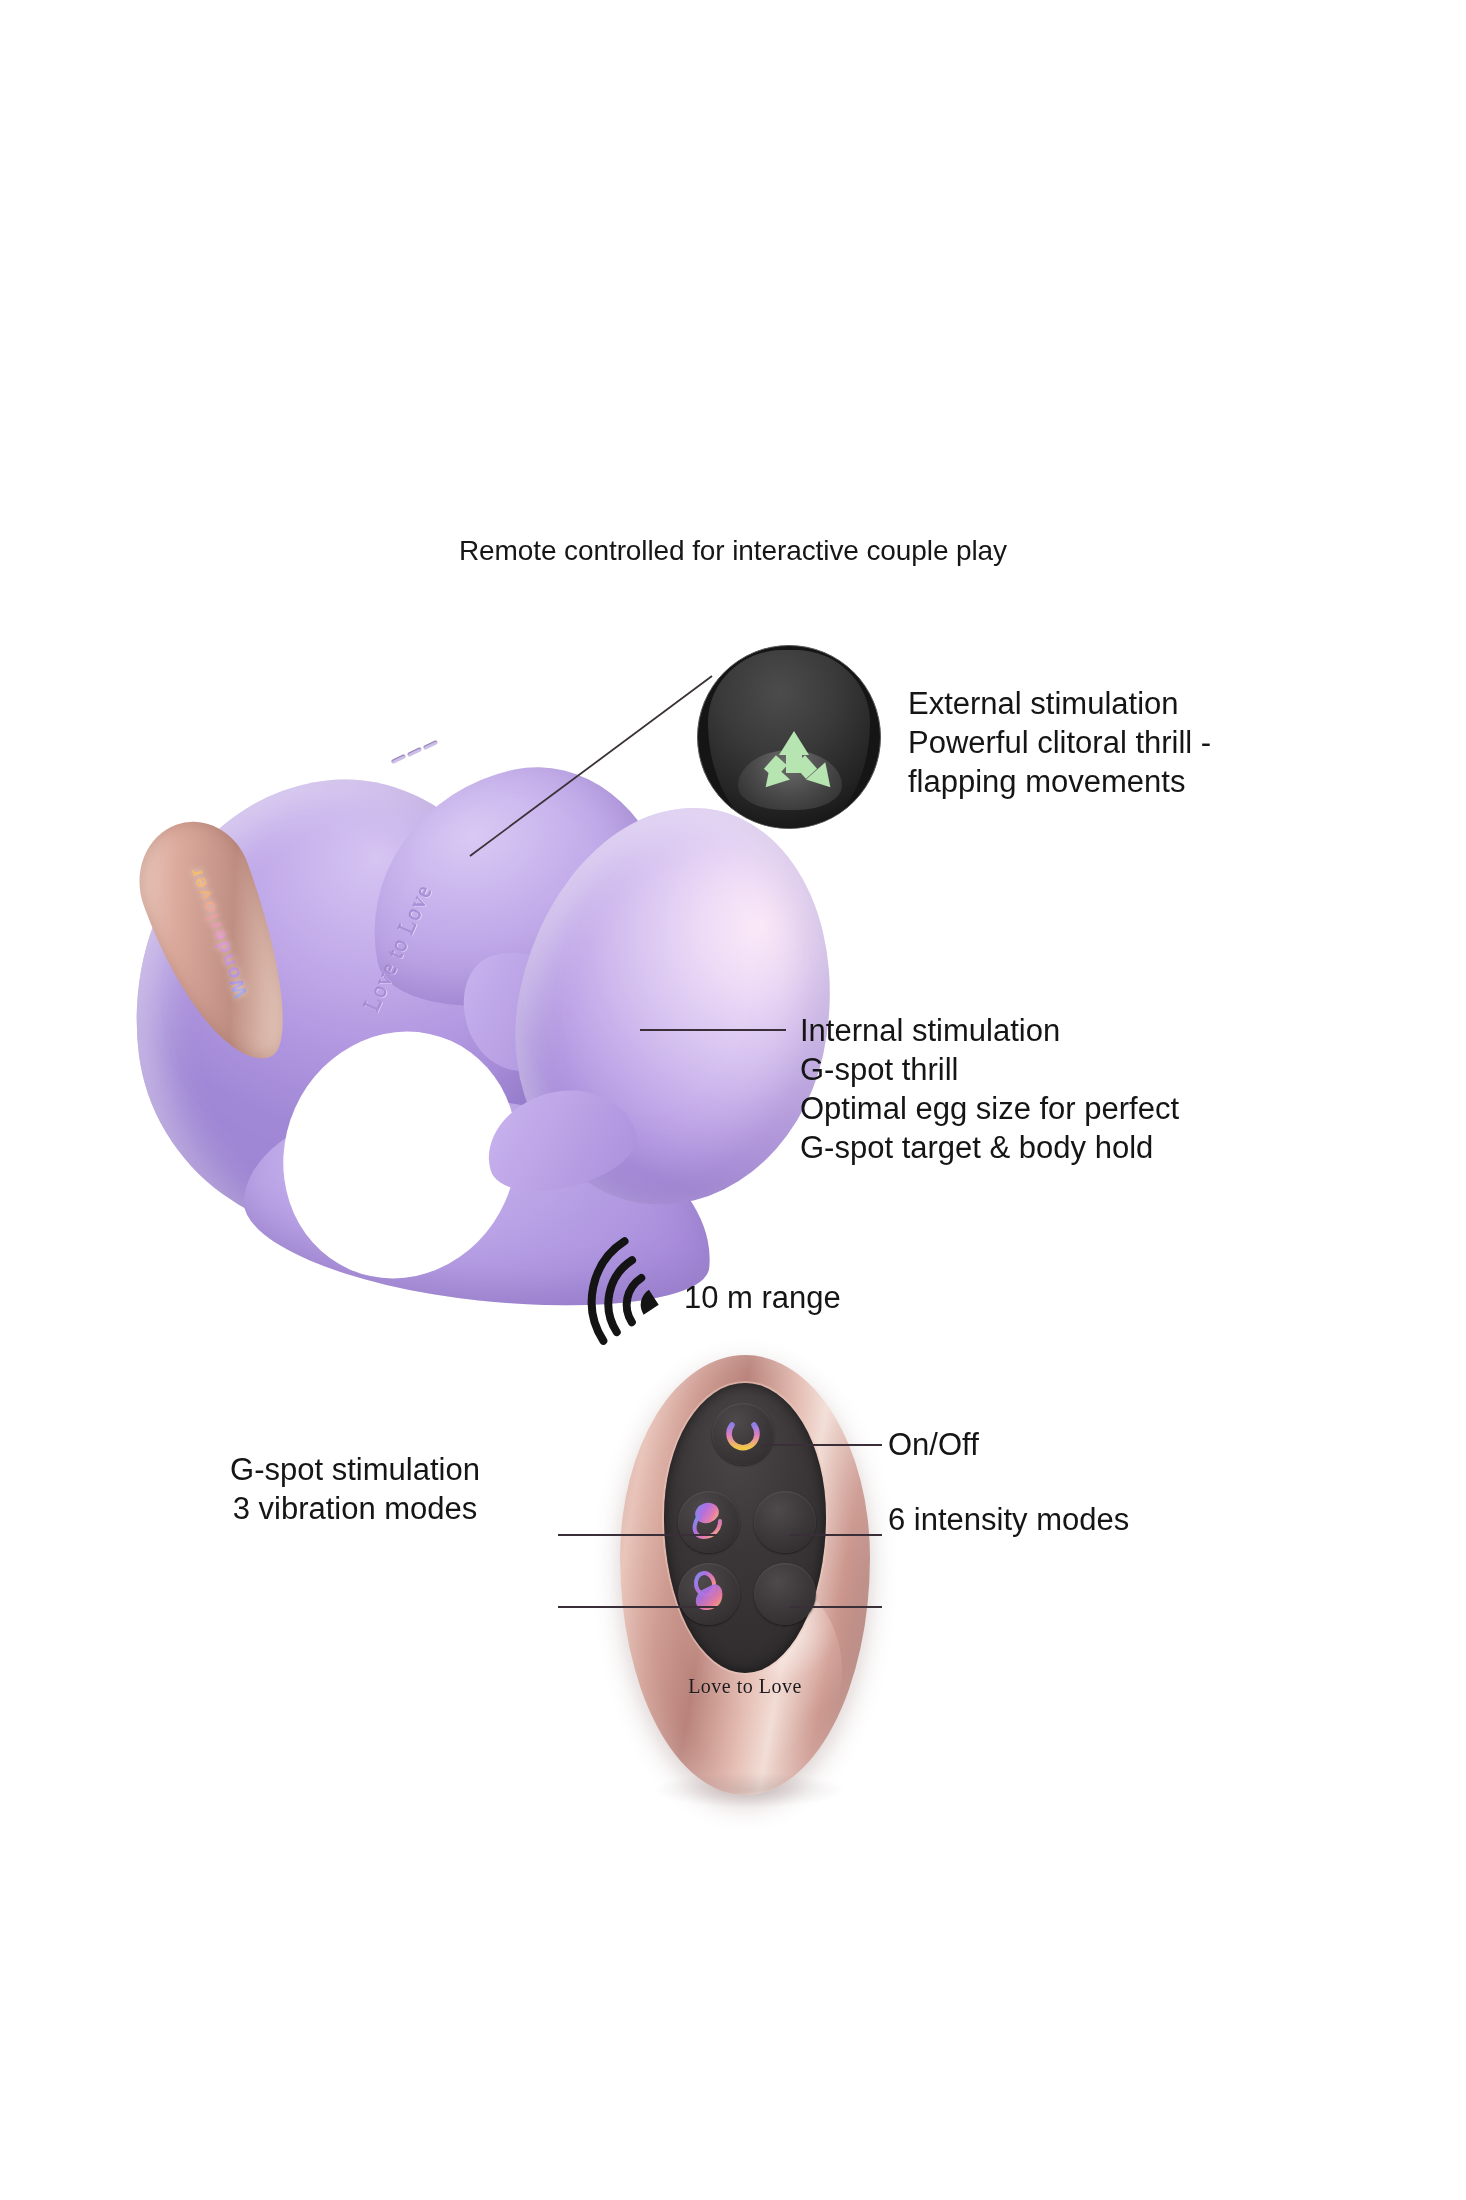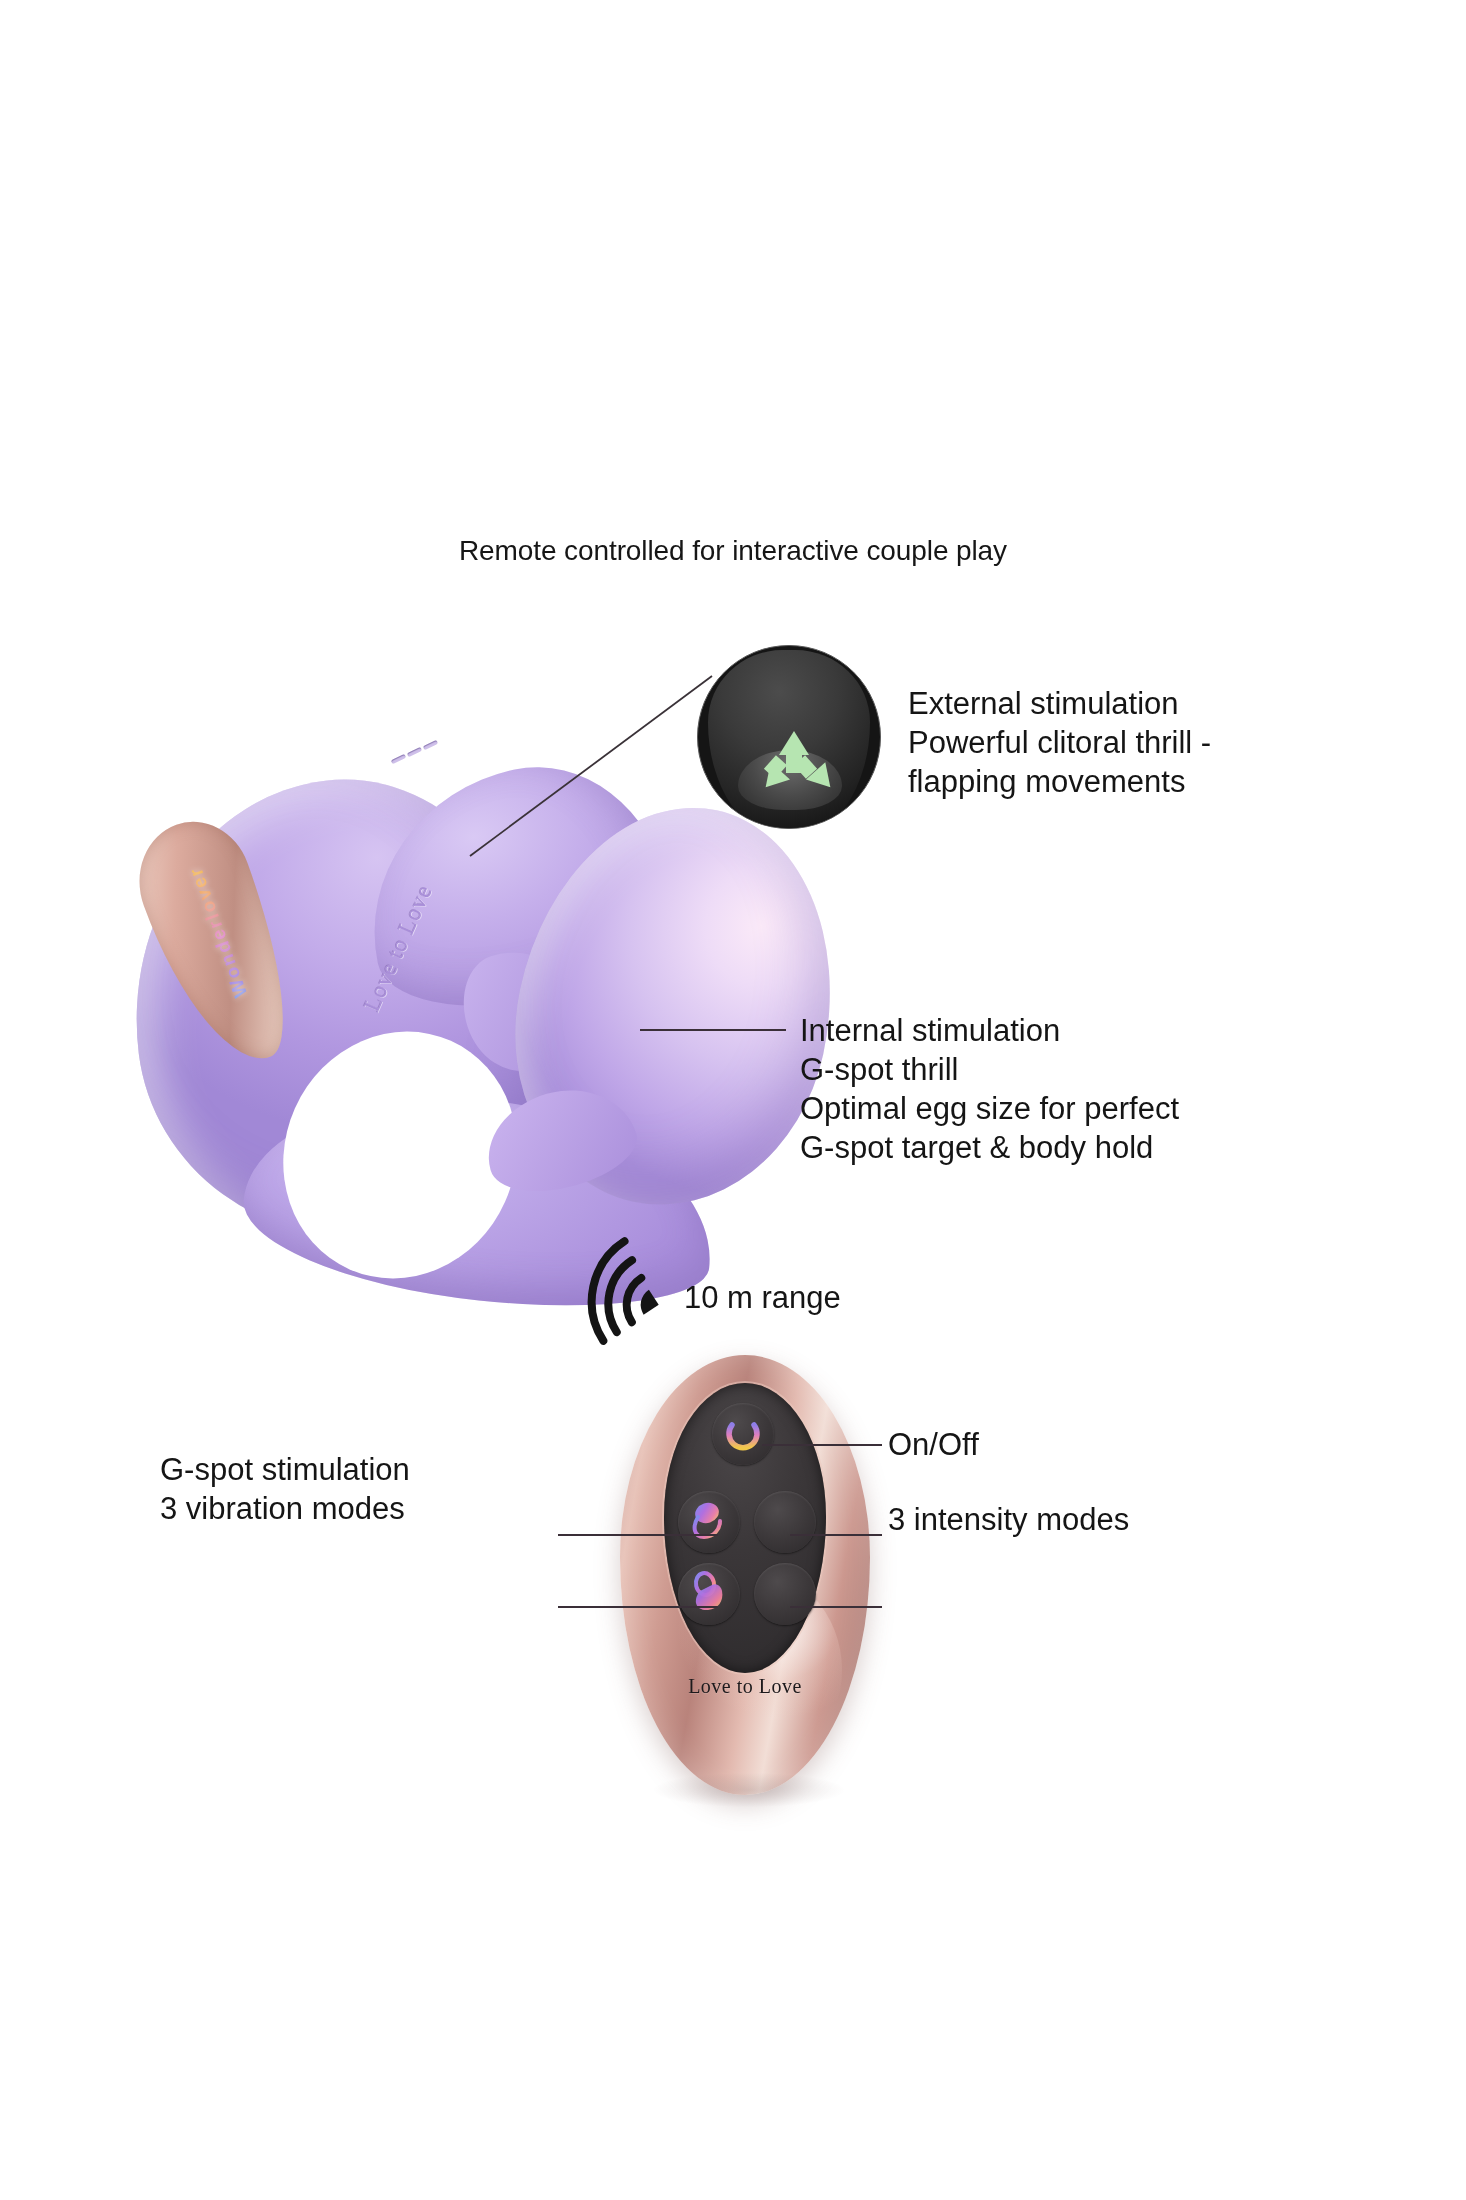"G-spot stimulation" #lbl-gspot { text-align: left -> center }
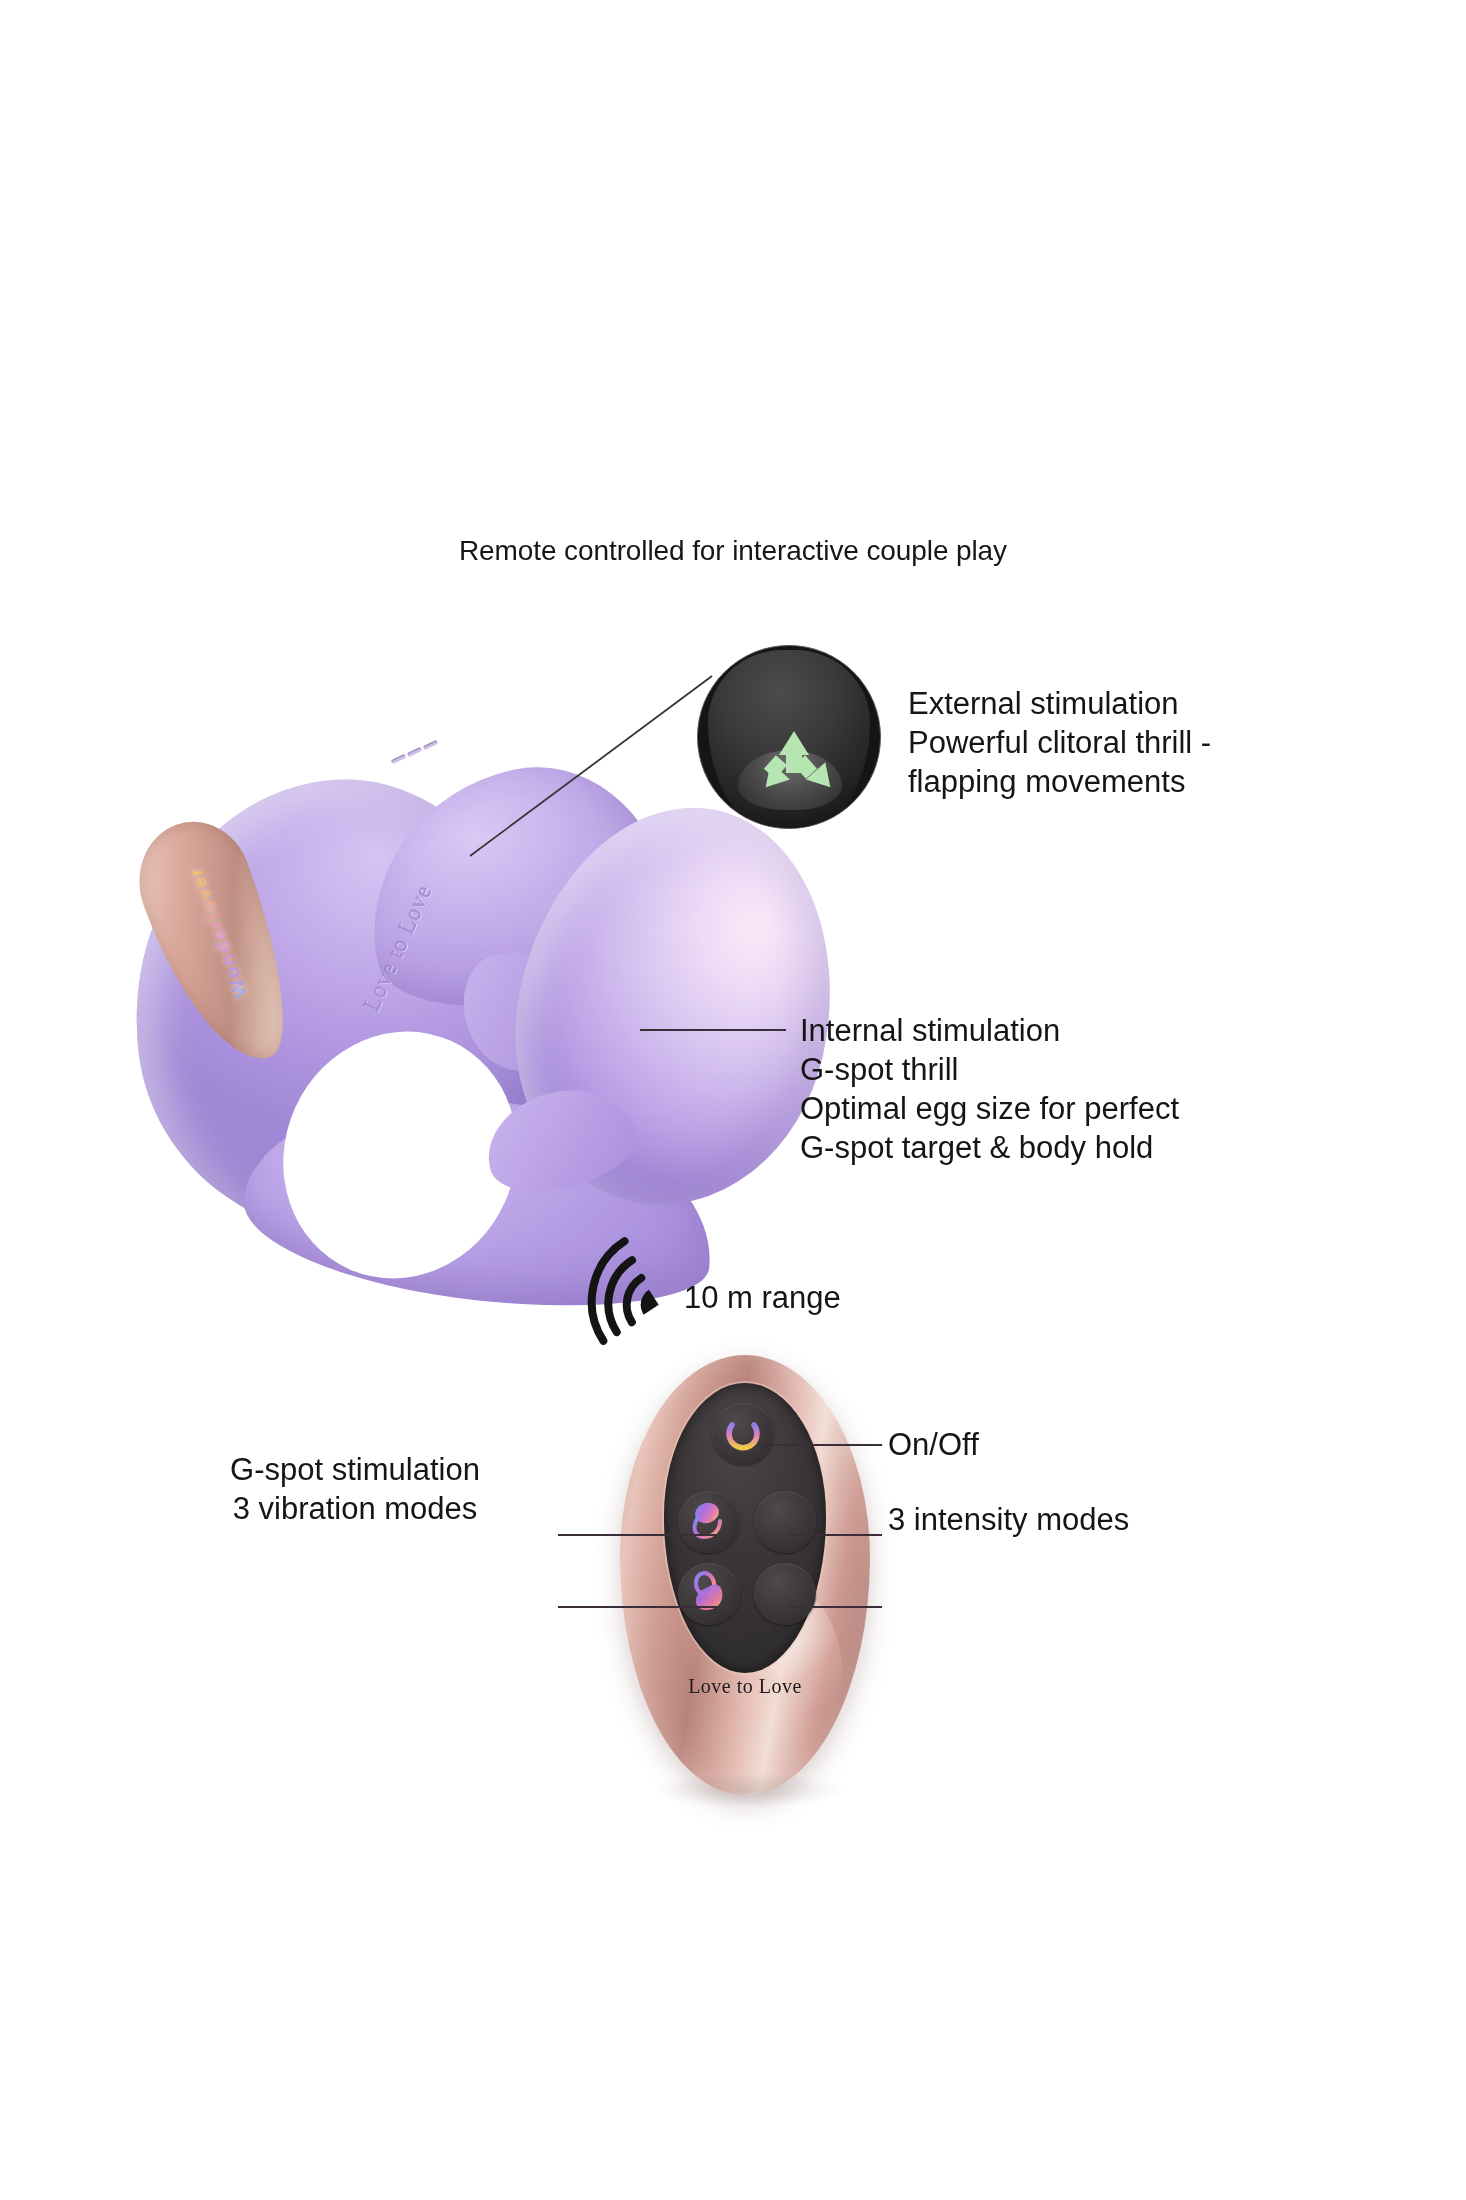"3 intensity modes" div.abs { text: 3 -> 6 }
